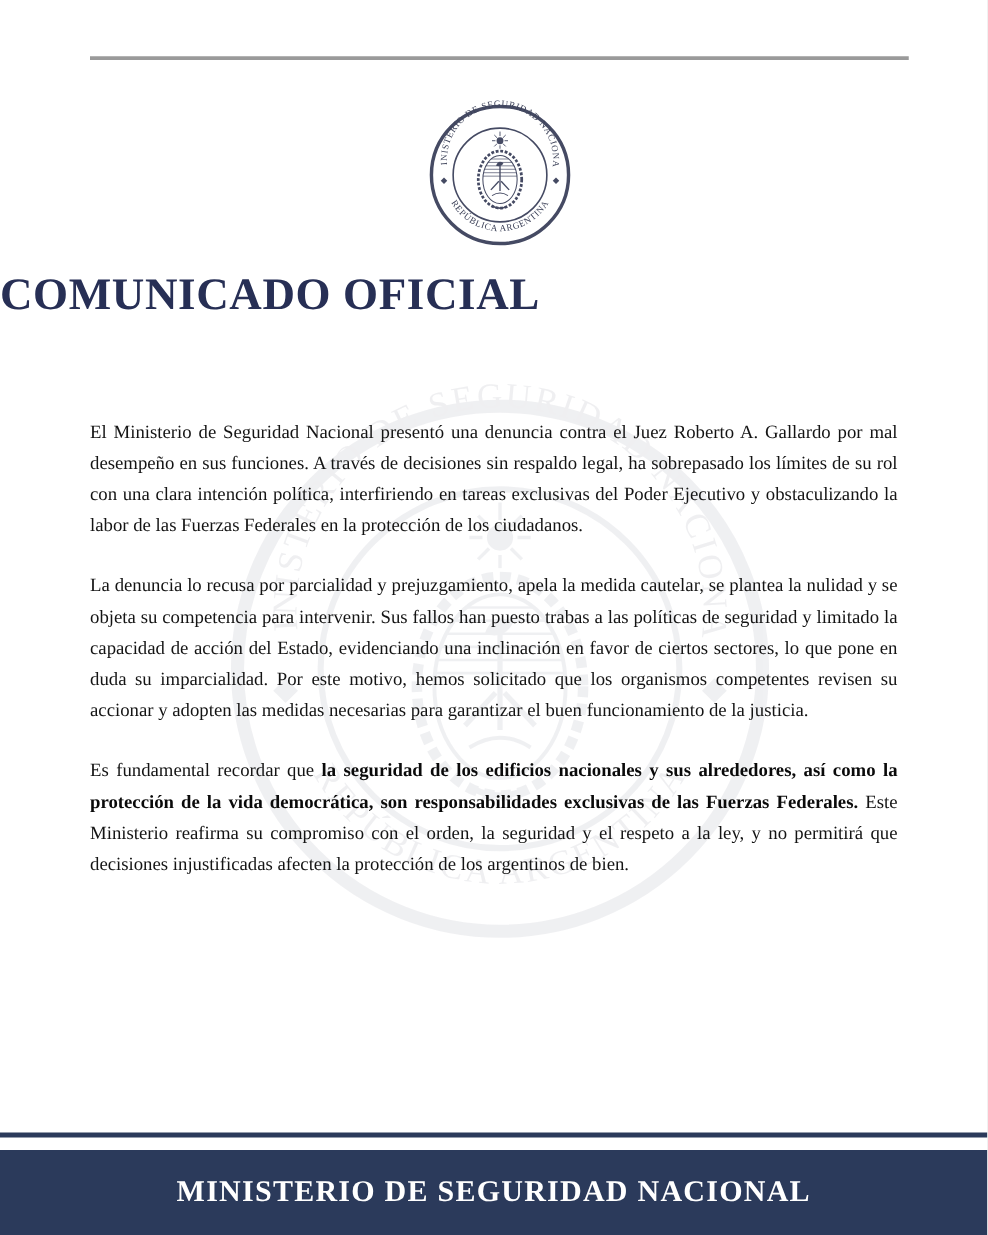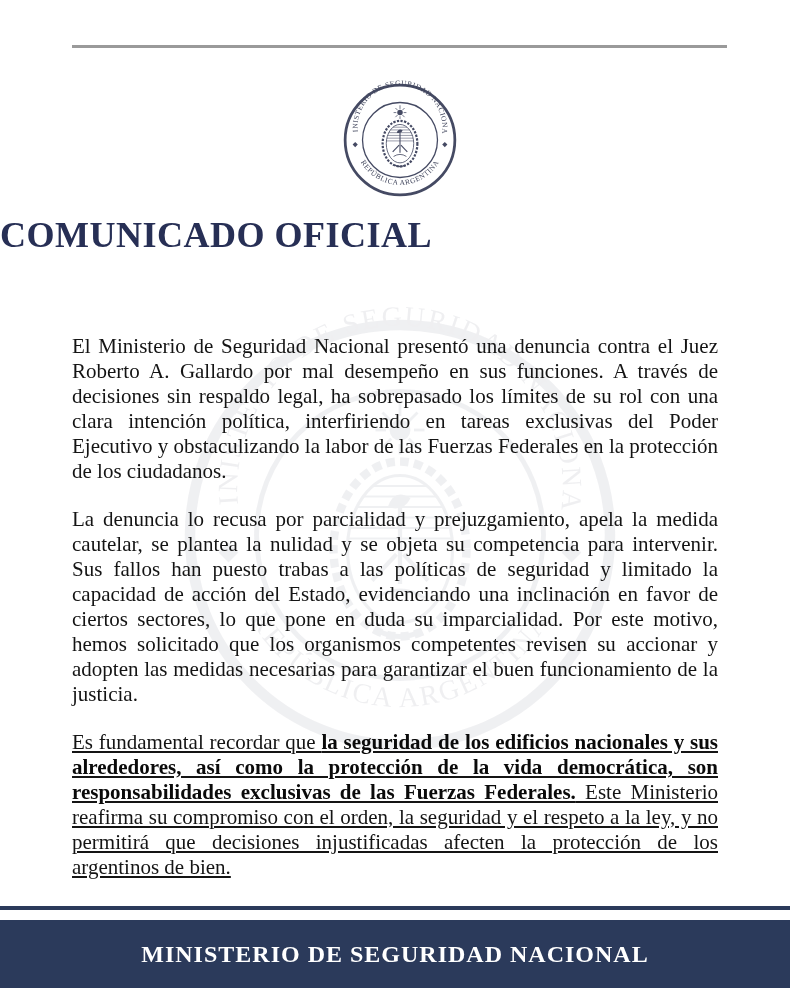"El Ministerio de Seguridad Nacional" .body-text { font-size: 21px -> 15px }
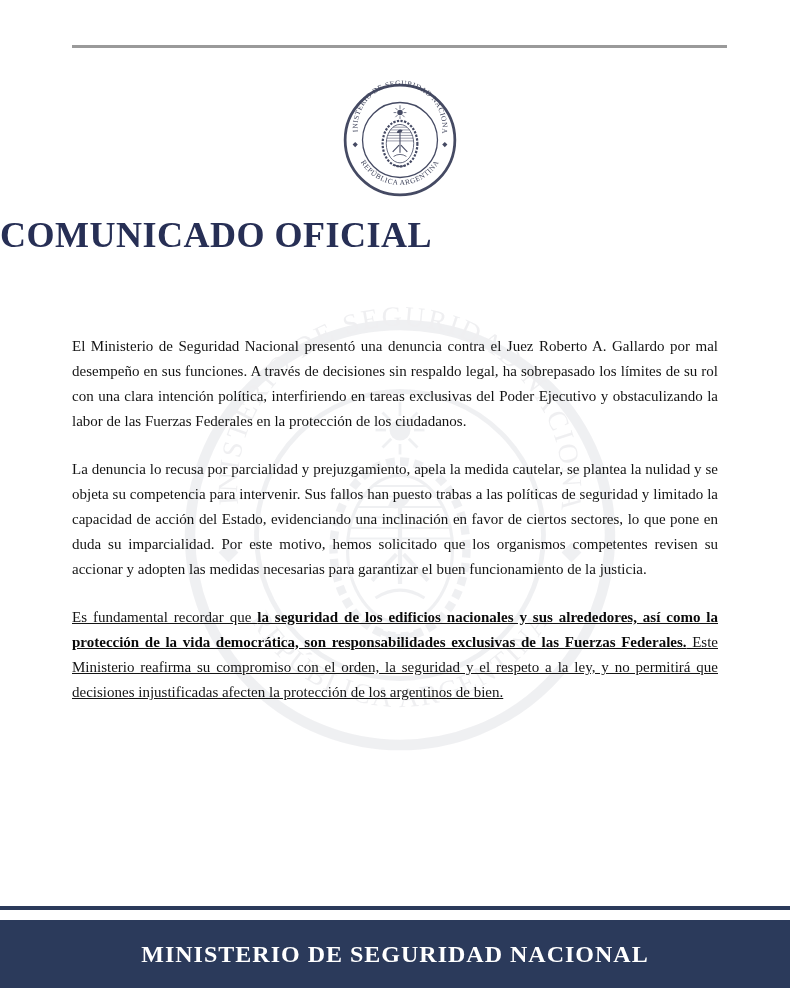"Es fundamental recordar que la" .body-text p:last-child { text-decoration: underline -> none }
